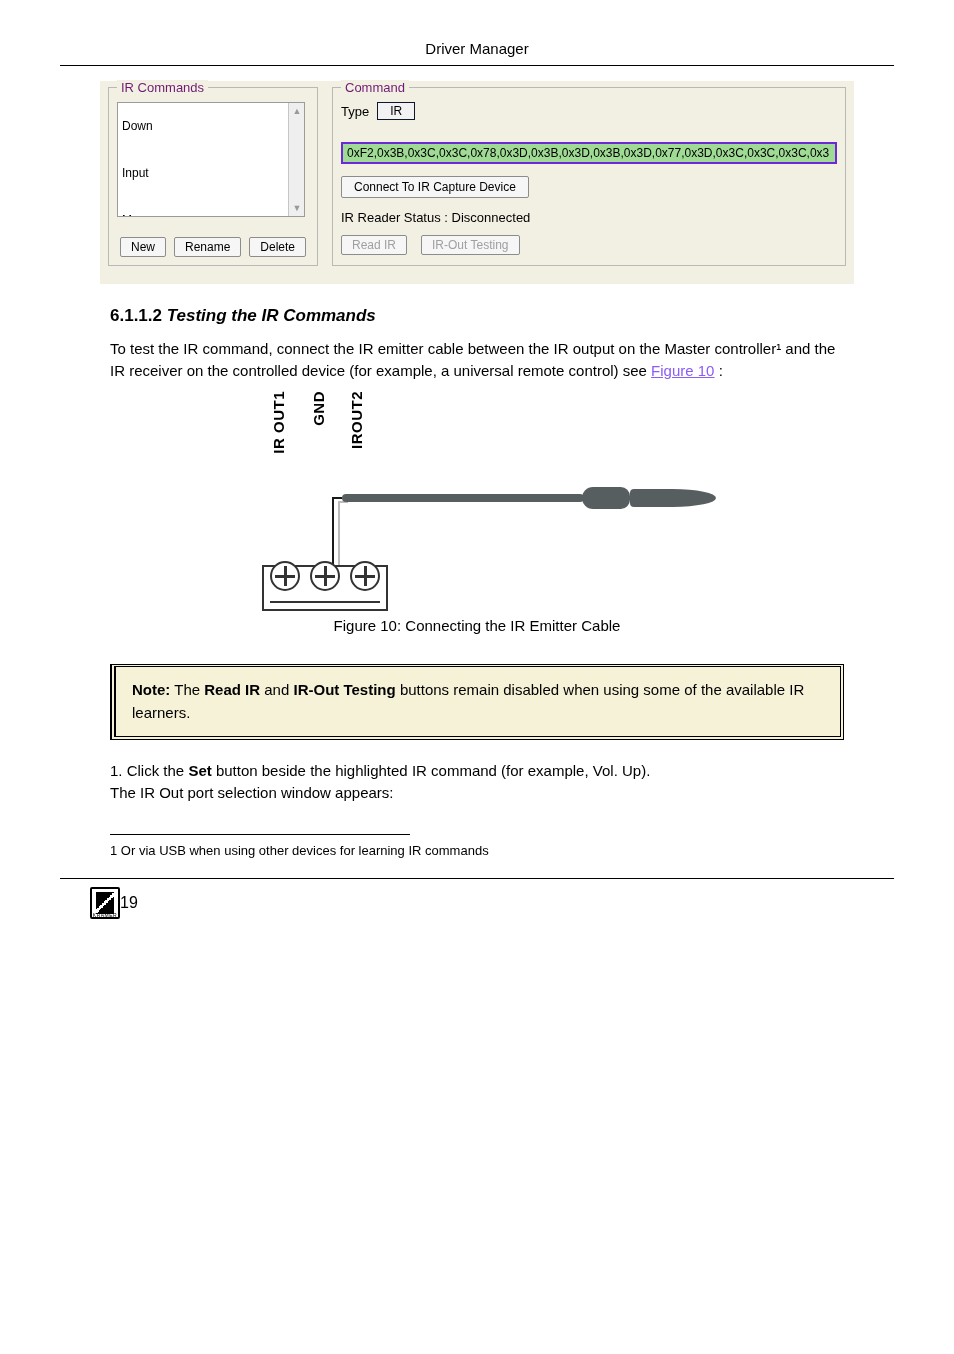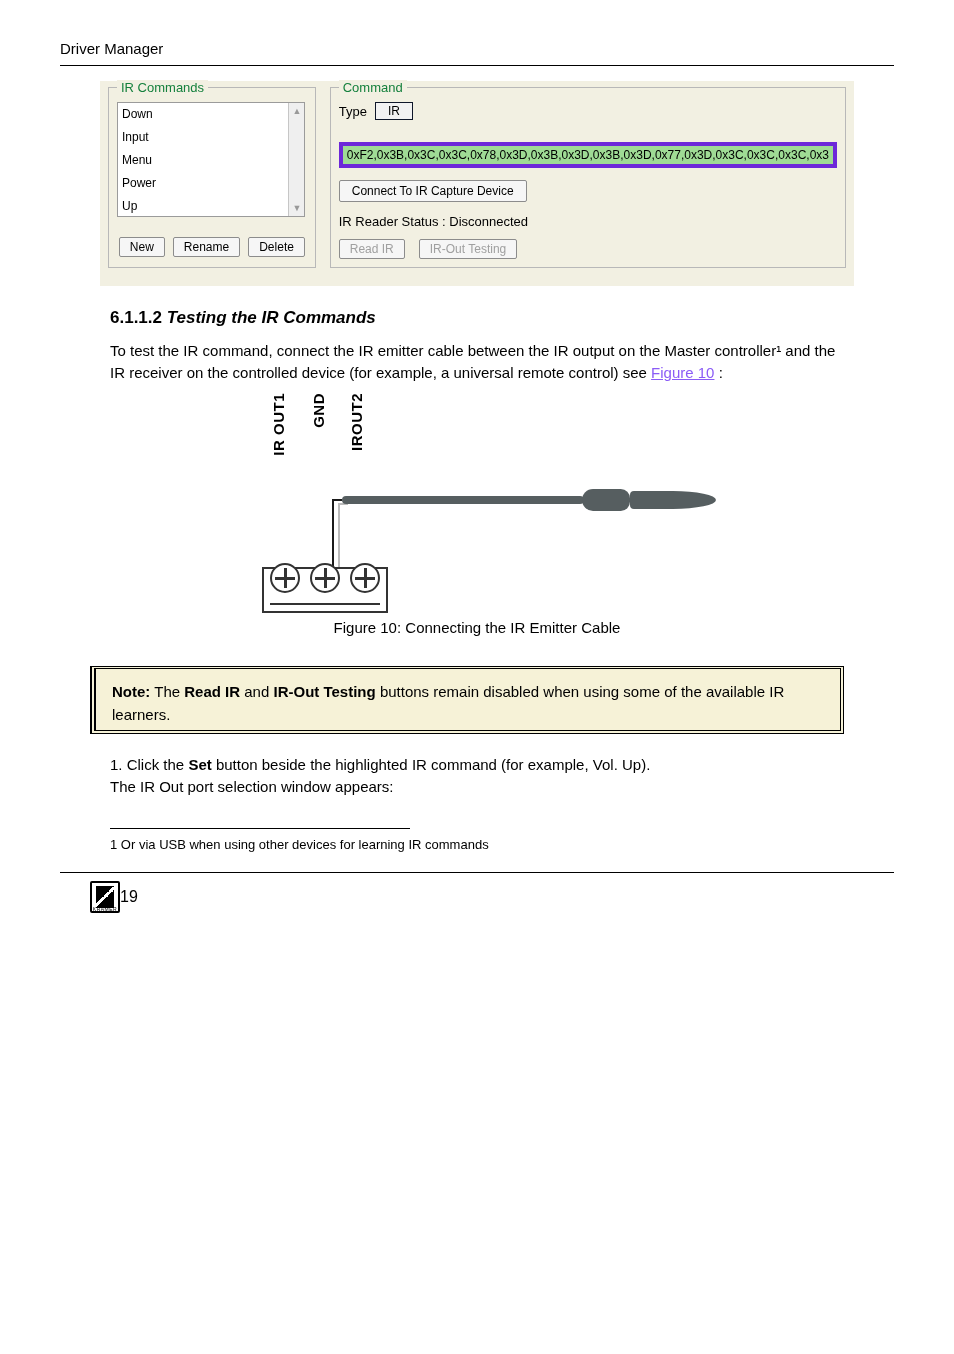"Driver Manager" .header-right { text-align: left -> center }
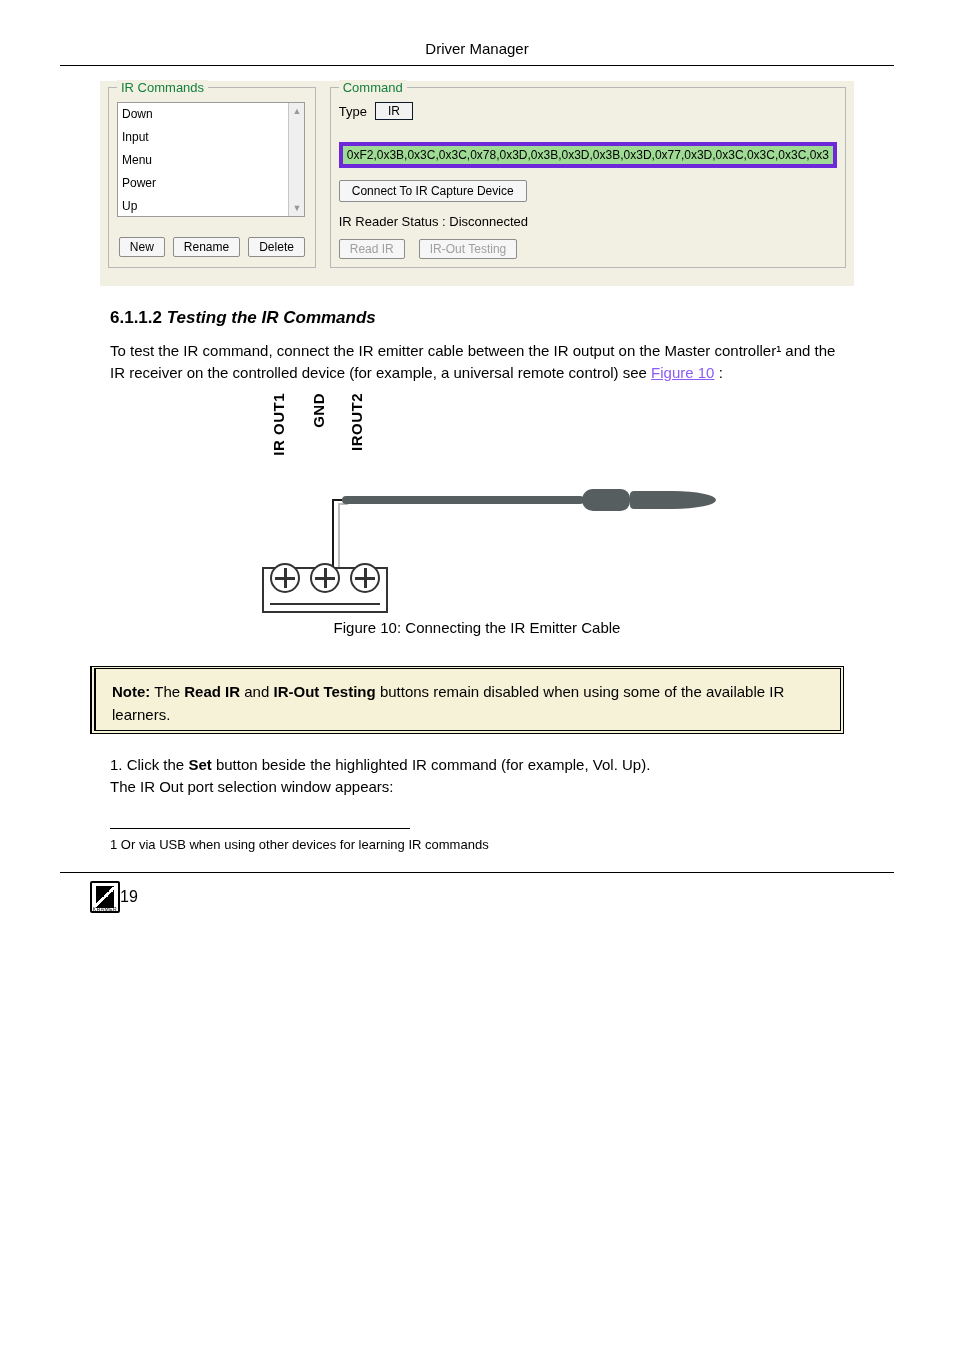"IR Commands" .gb-legend { color: #15803d -> #701a75 }
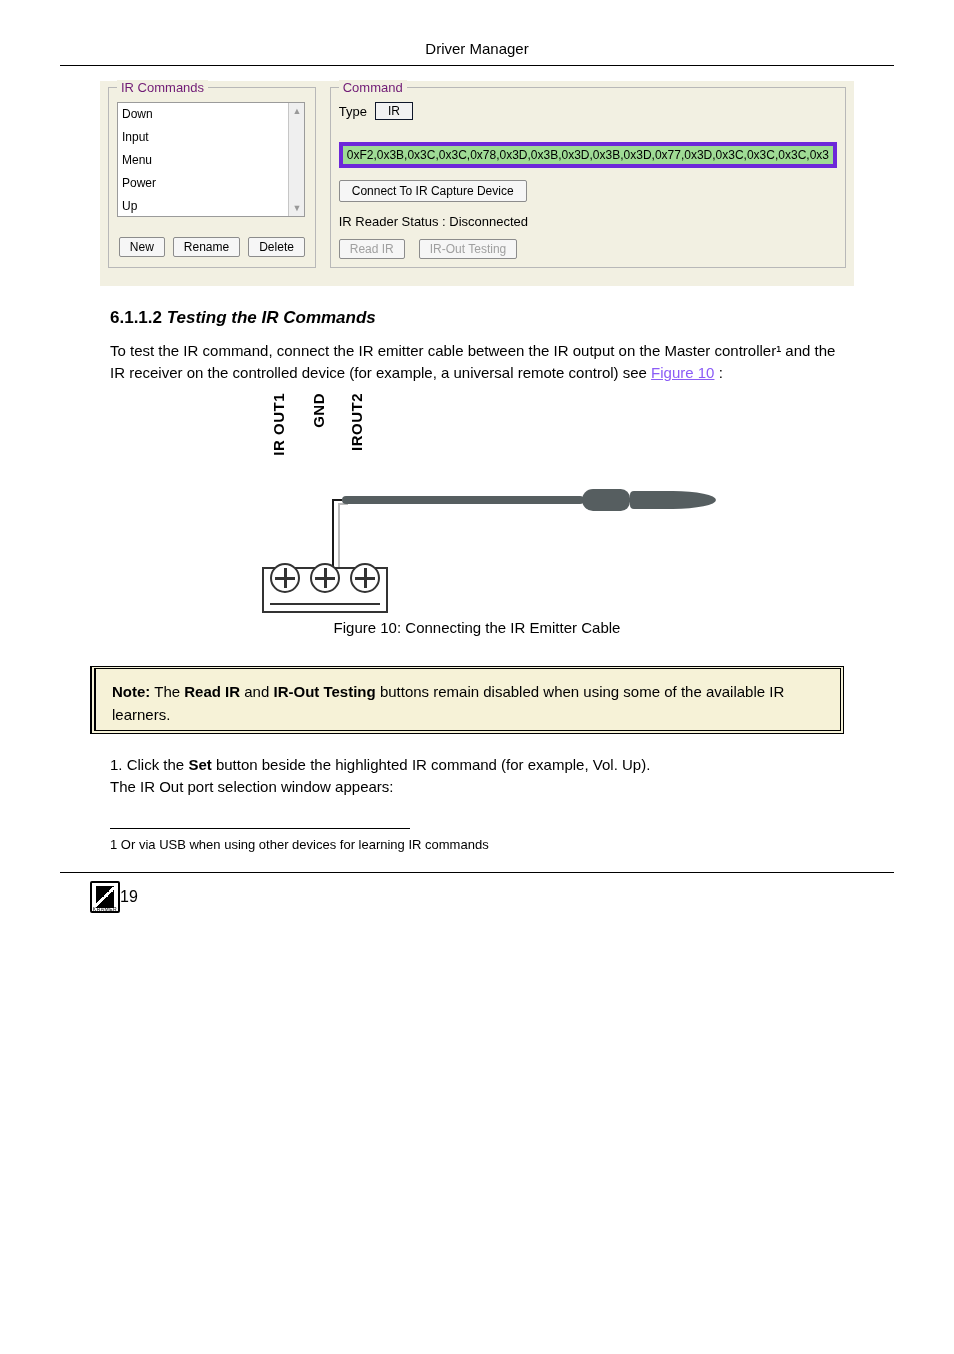"Down" .listbox .item { padding: 4px 4px -> 16px 4px }
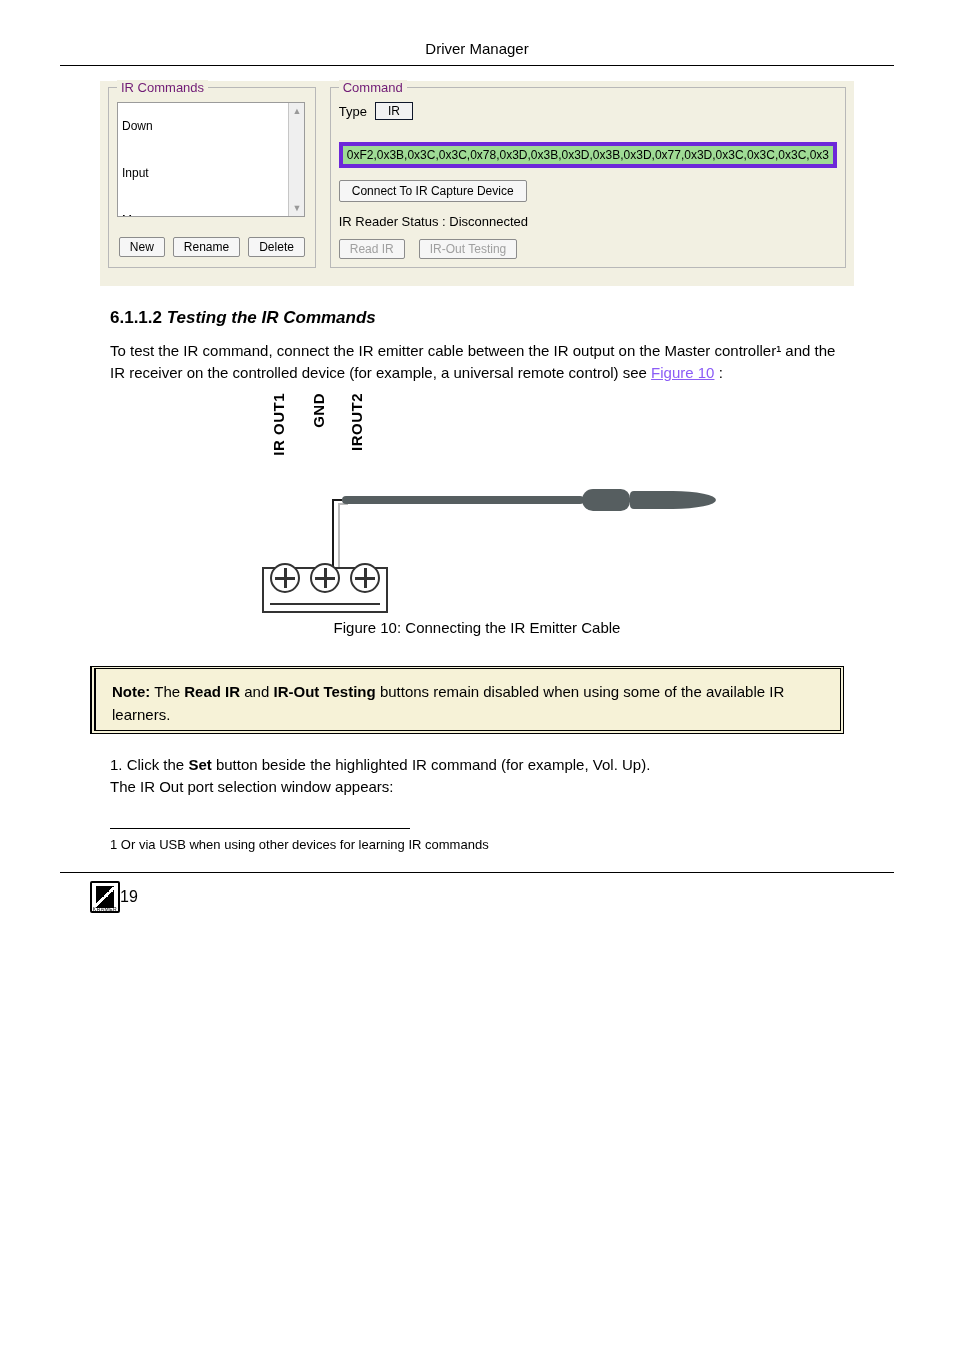"0xF2,0x3B,0x3C,0x3C,0x78,0x3D,0x3B,0x3D," .hexfield { border: 4px solid #6d28d9 -> 2px solid #6d28d9 }
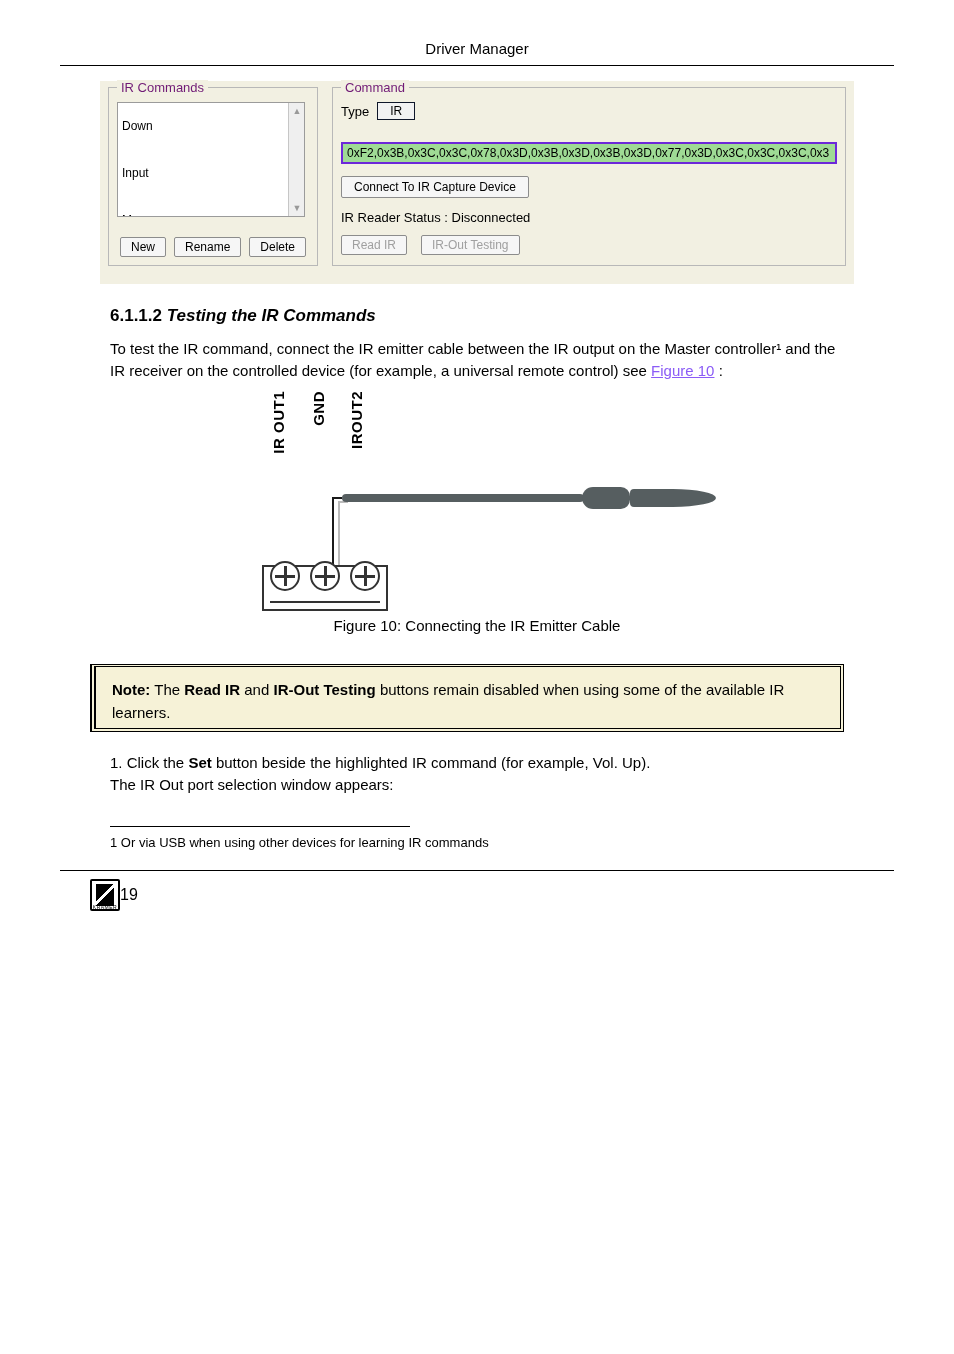"Note: The Read IR and" .notebox { margin: 30px 50px 20px 30px -> 30px 50px 20px 50px; padding: 12px 16px 4px 16px -> 12px 16px 12px 16px }
